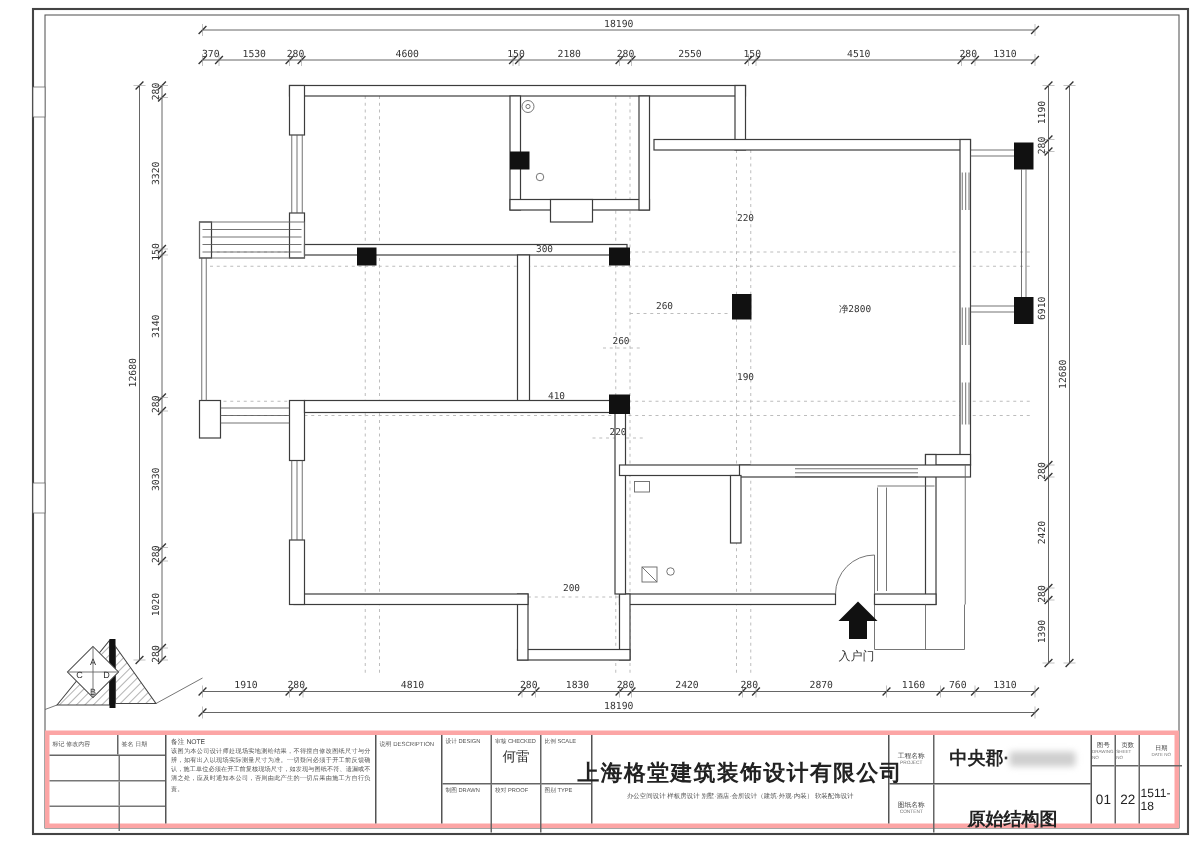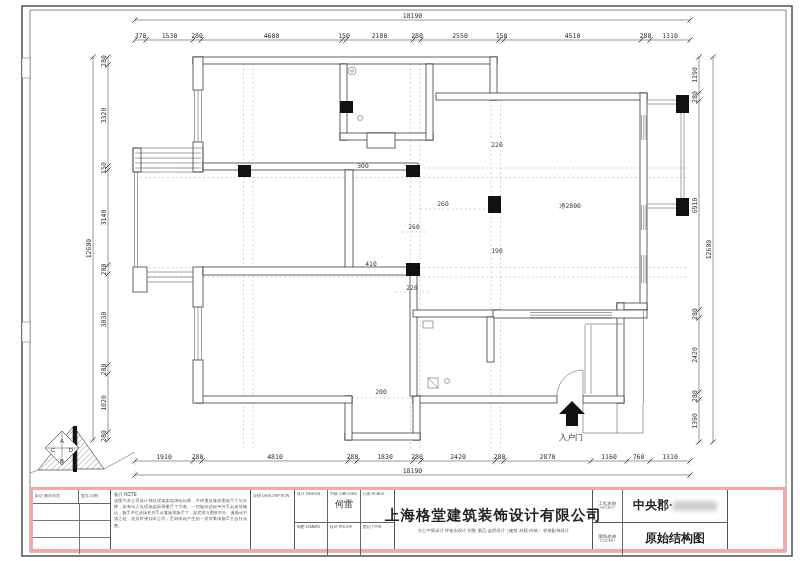"01" div.sec { html: none -> <div> <div> <div> <div>图号</div> <div>DRAWING NO</div> </div> <div>01</div> </div> <div> <div> <div>页数</div> <div>SHEET NO</div> </div> <div>22</div> </div> <div> <div> <div>日期</div> <div>DATE NO</div> </div> <div>1511-18</div> </div> </div> }
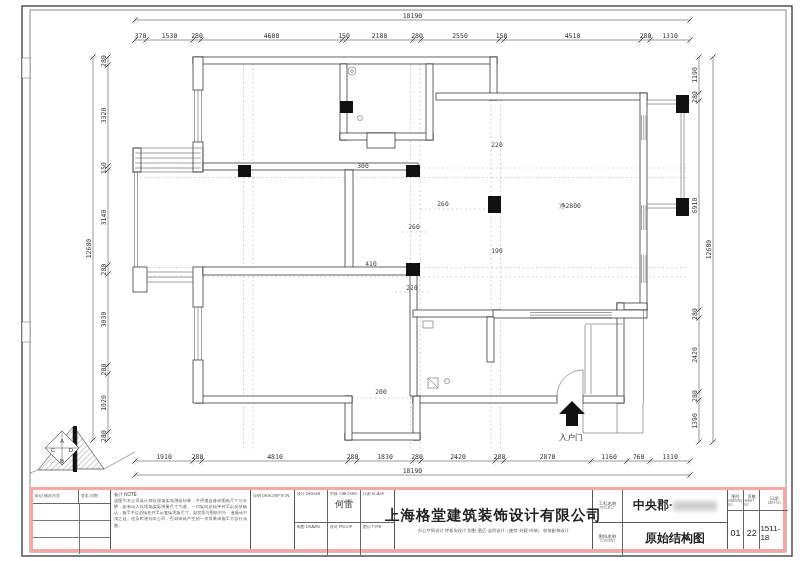"原始结构图" .prow:last-child { align-items: none -> flex-end }
